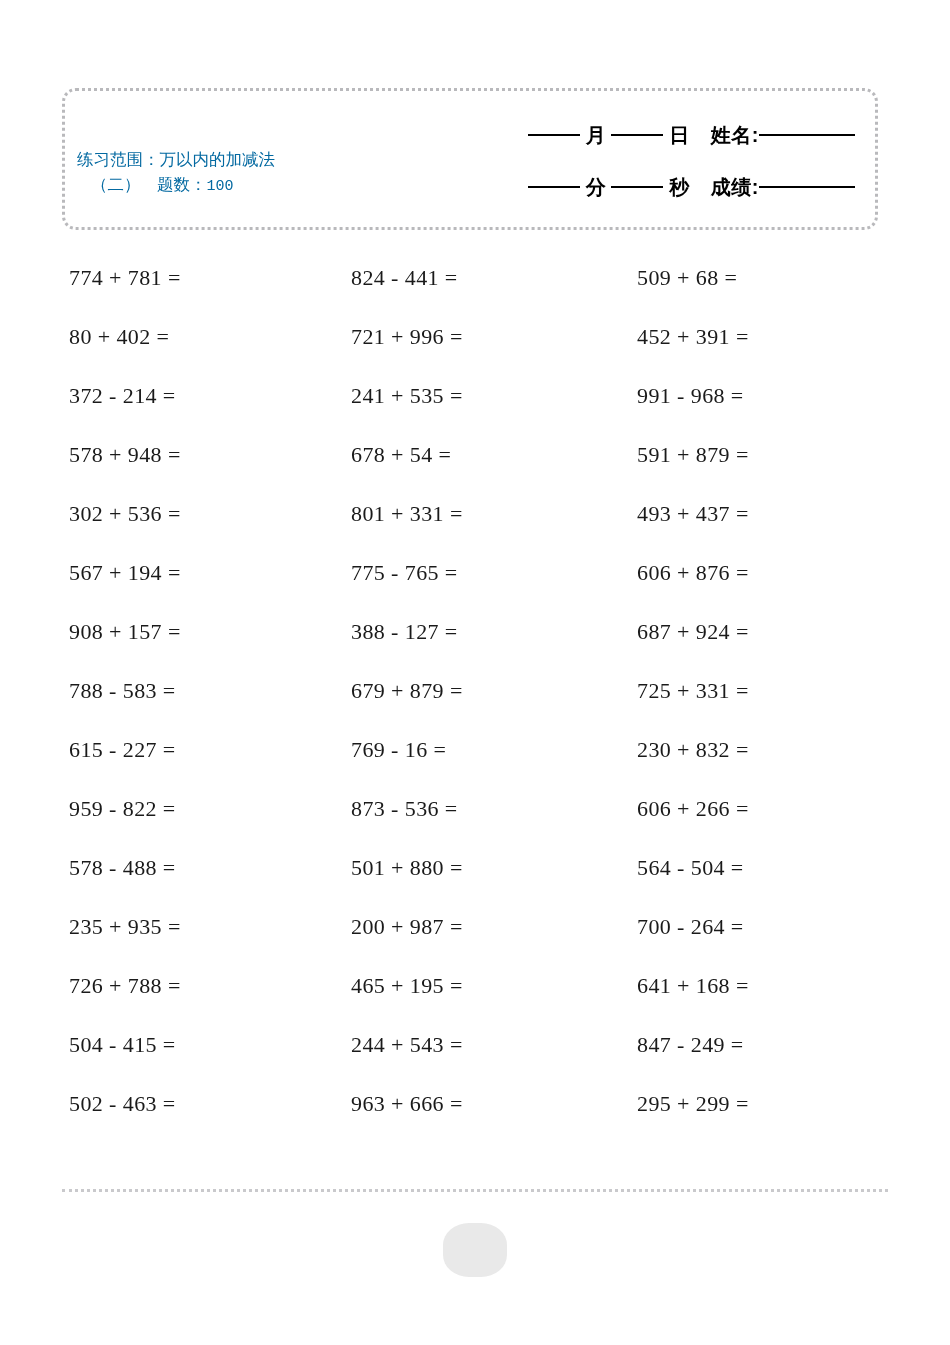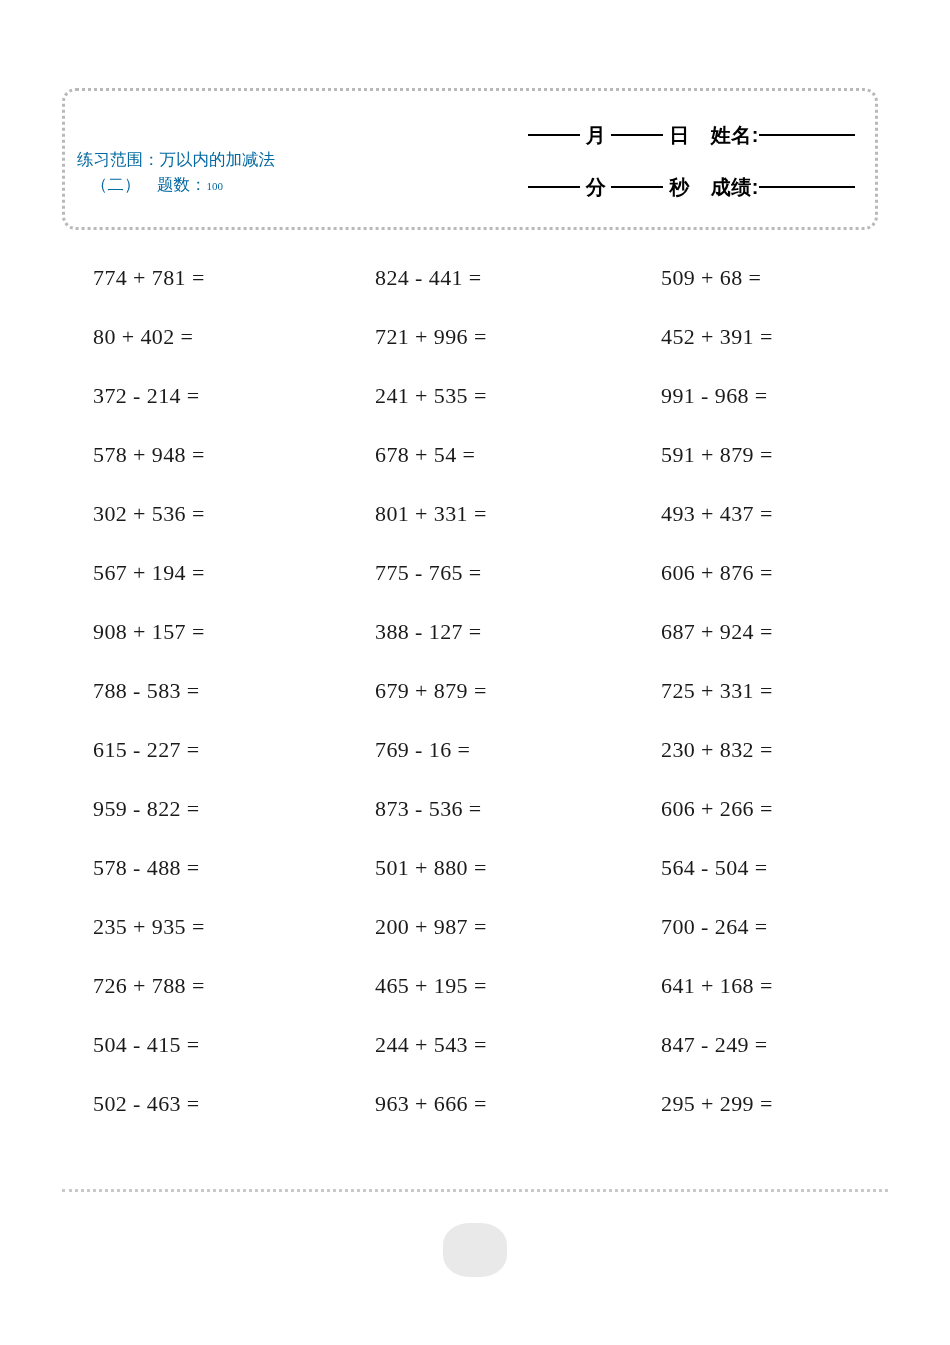"100" .header-left .qty-num { font-family: Liberation Serif, serif -> Liberation Mono, monospace; font-size: 11px -> 15px }
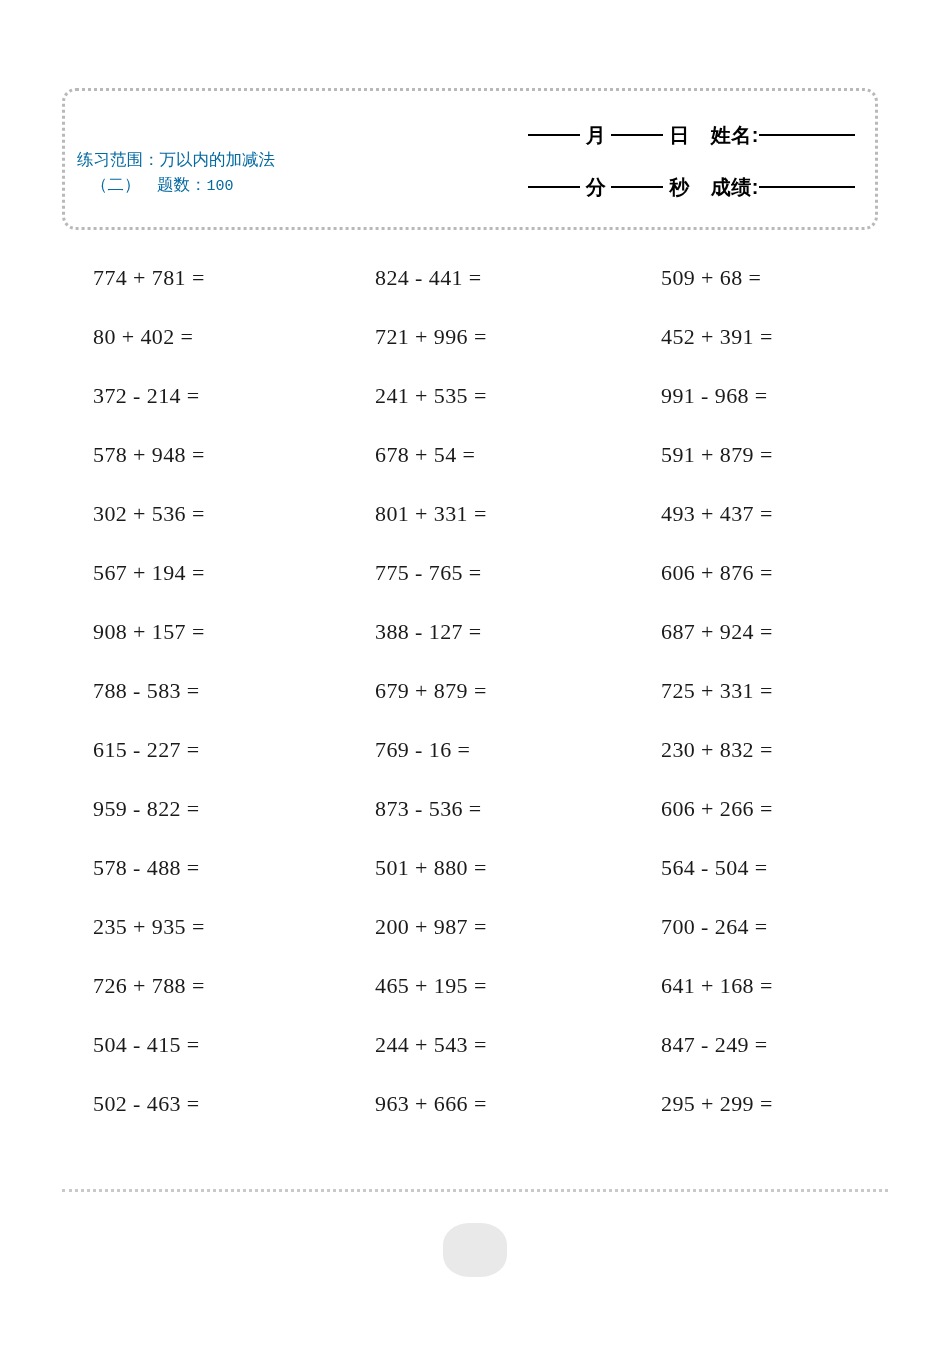"774 + 781 =" .prob-cell.c1 { margin-left: 93px -> 69px }
